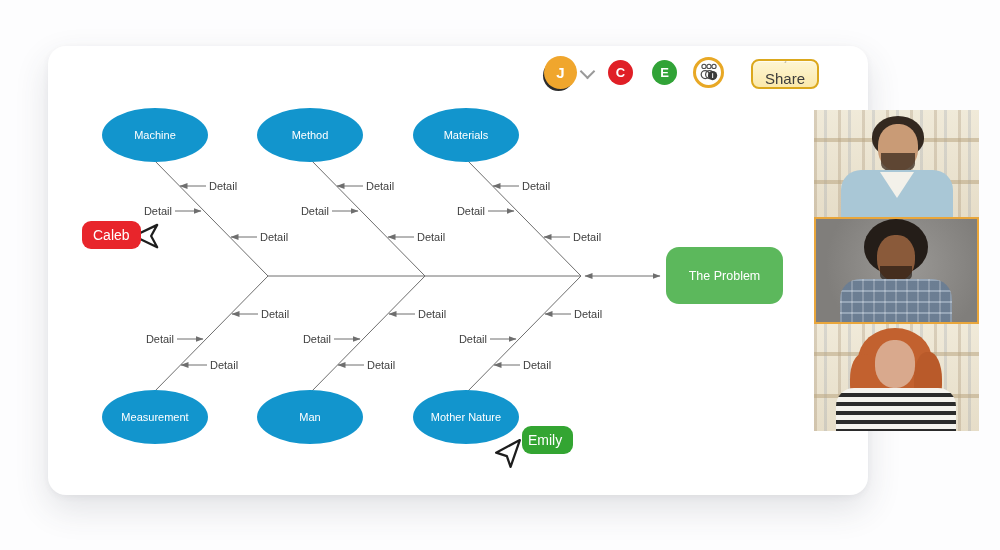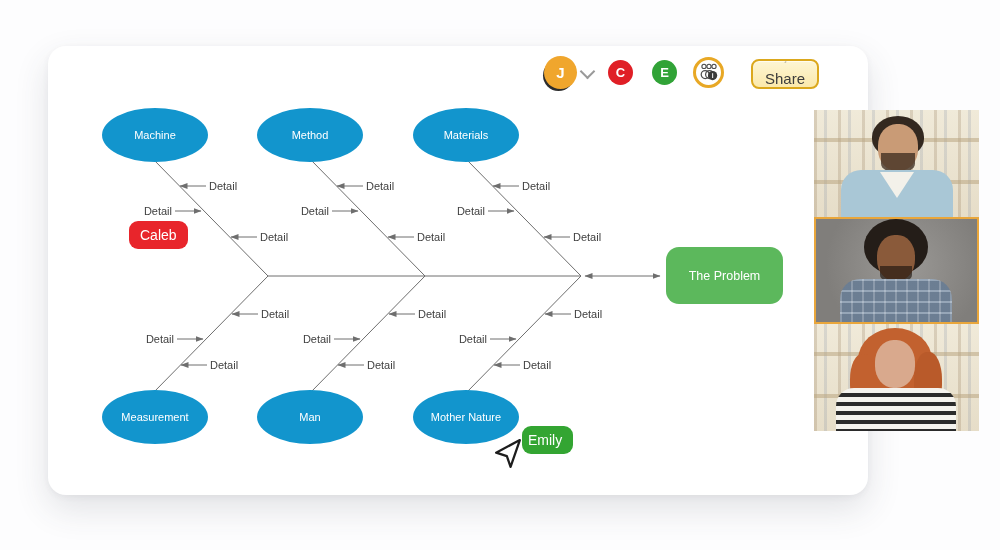"Caleb" .tag-caleb { margin-left: 47px -> none }
